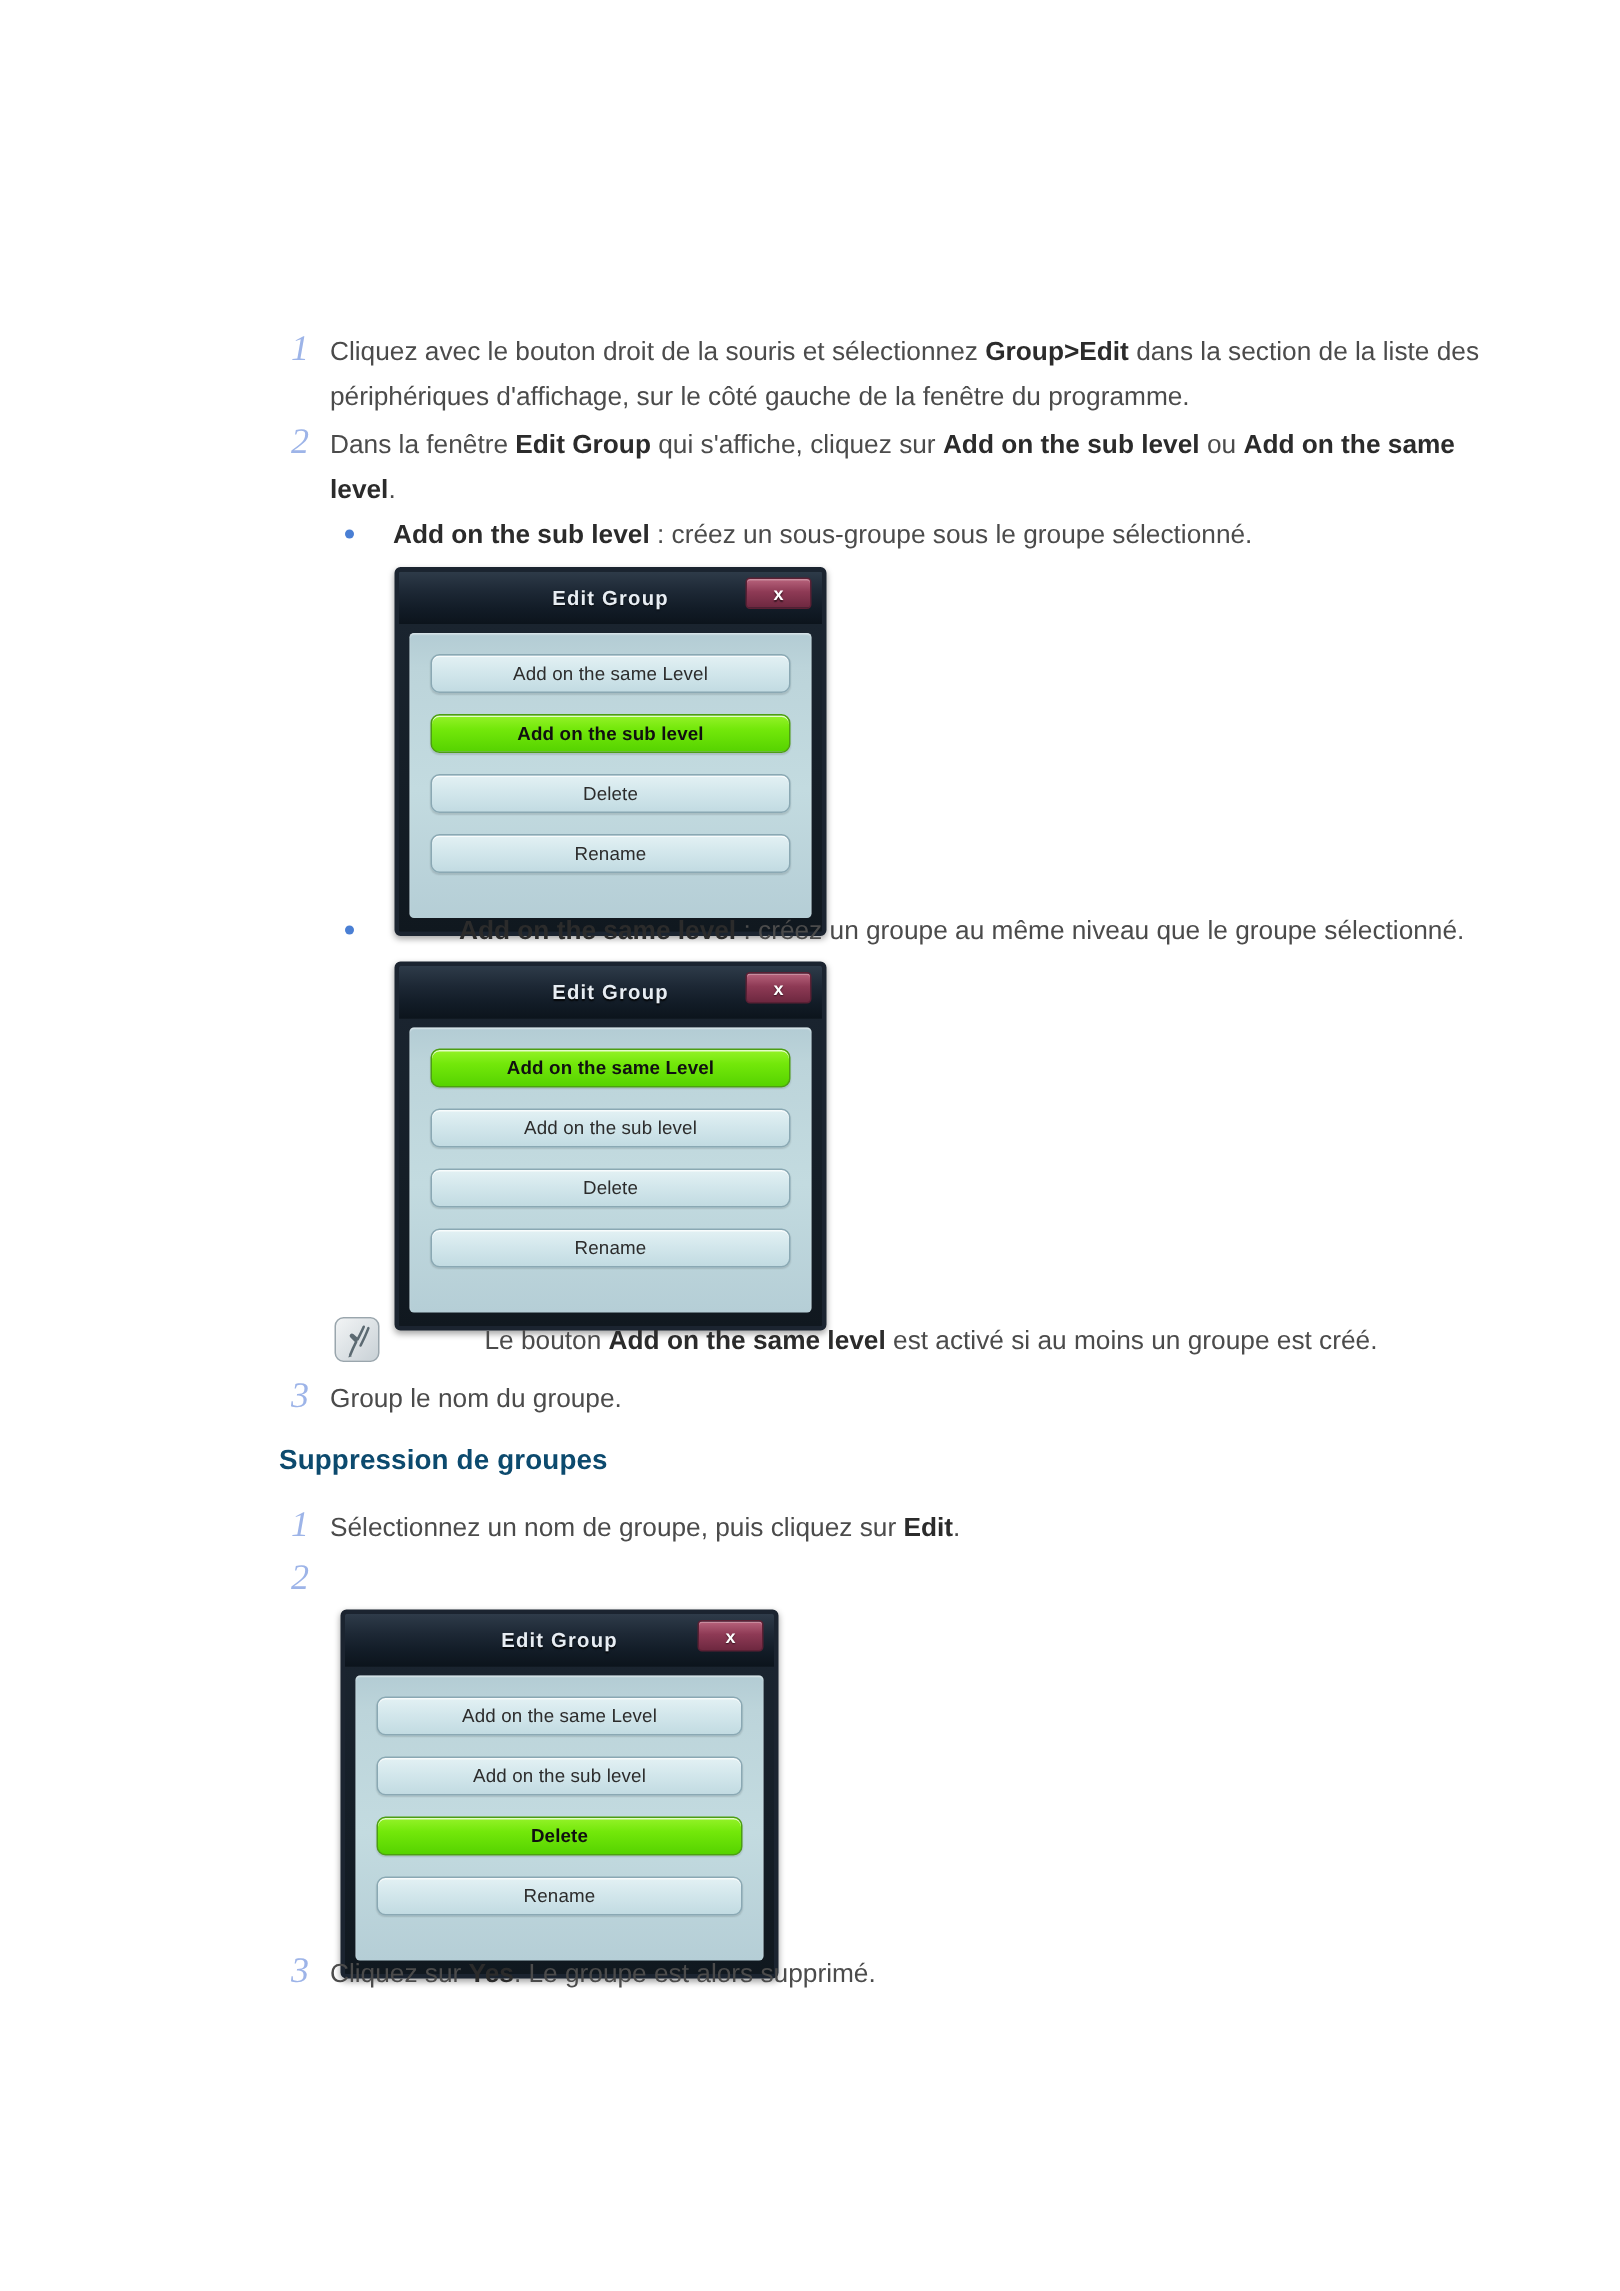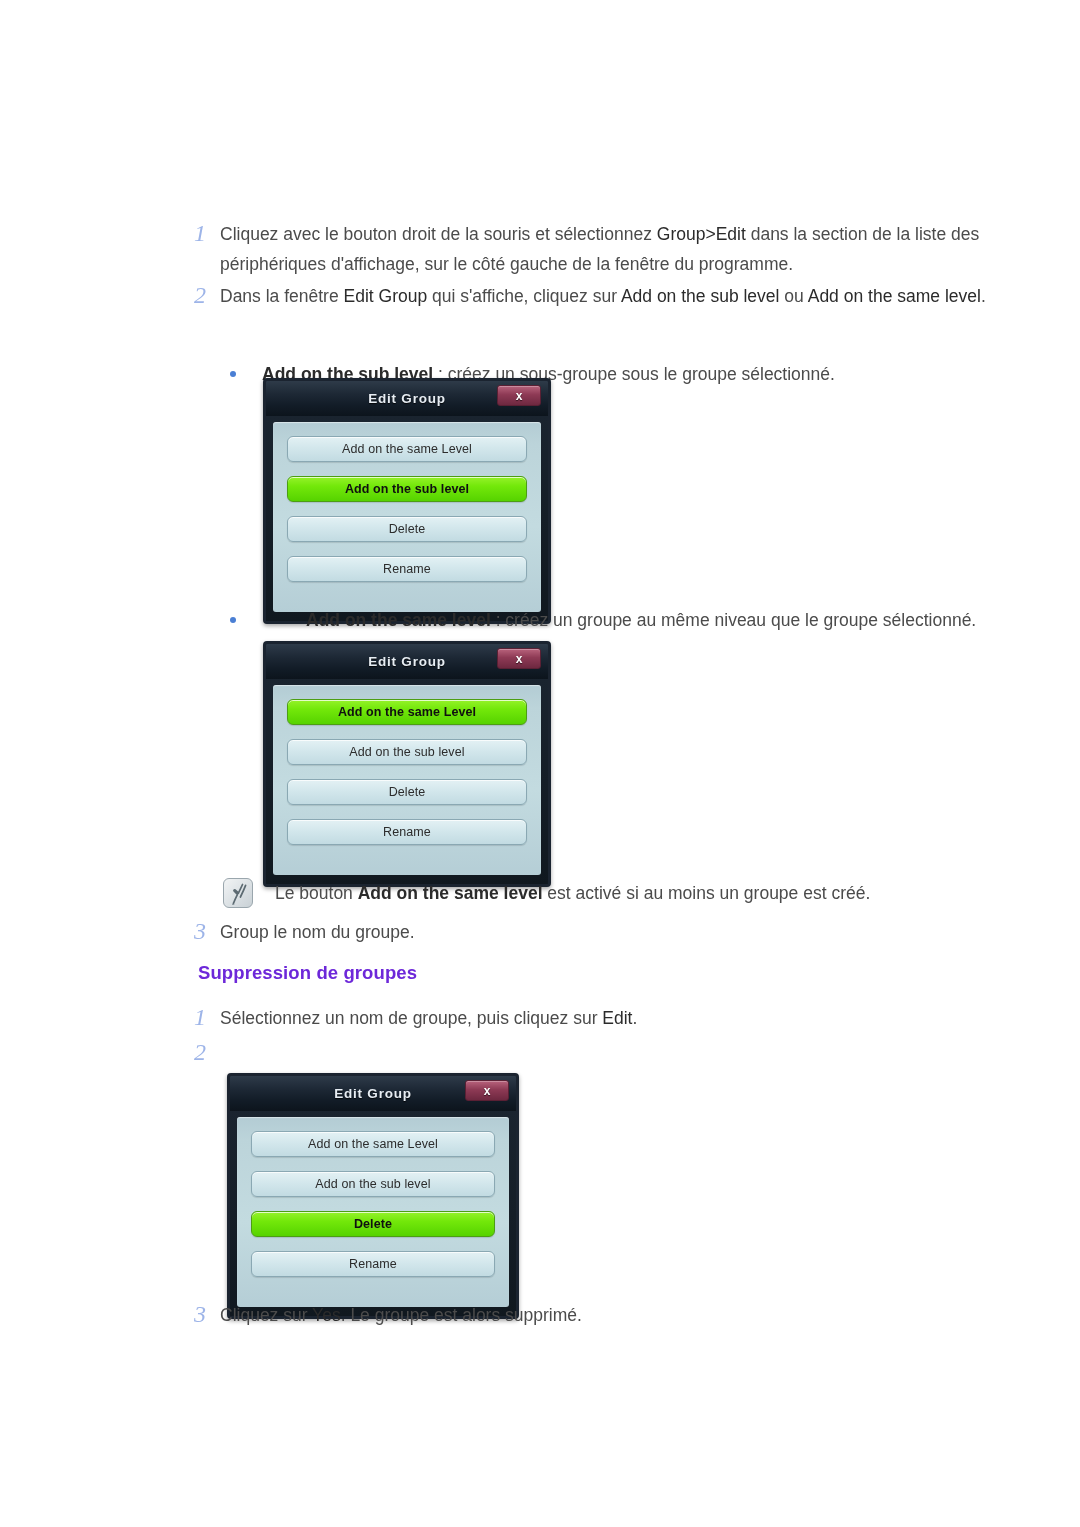"Group>Edit" .step-body b { font-weight: normal -> bold }
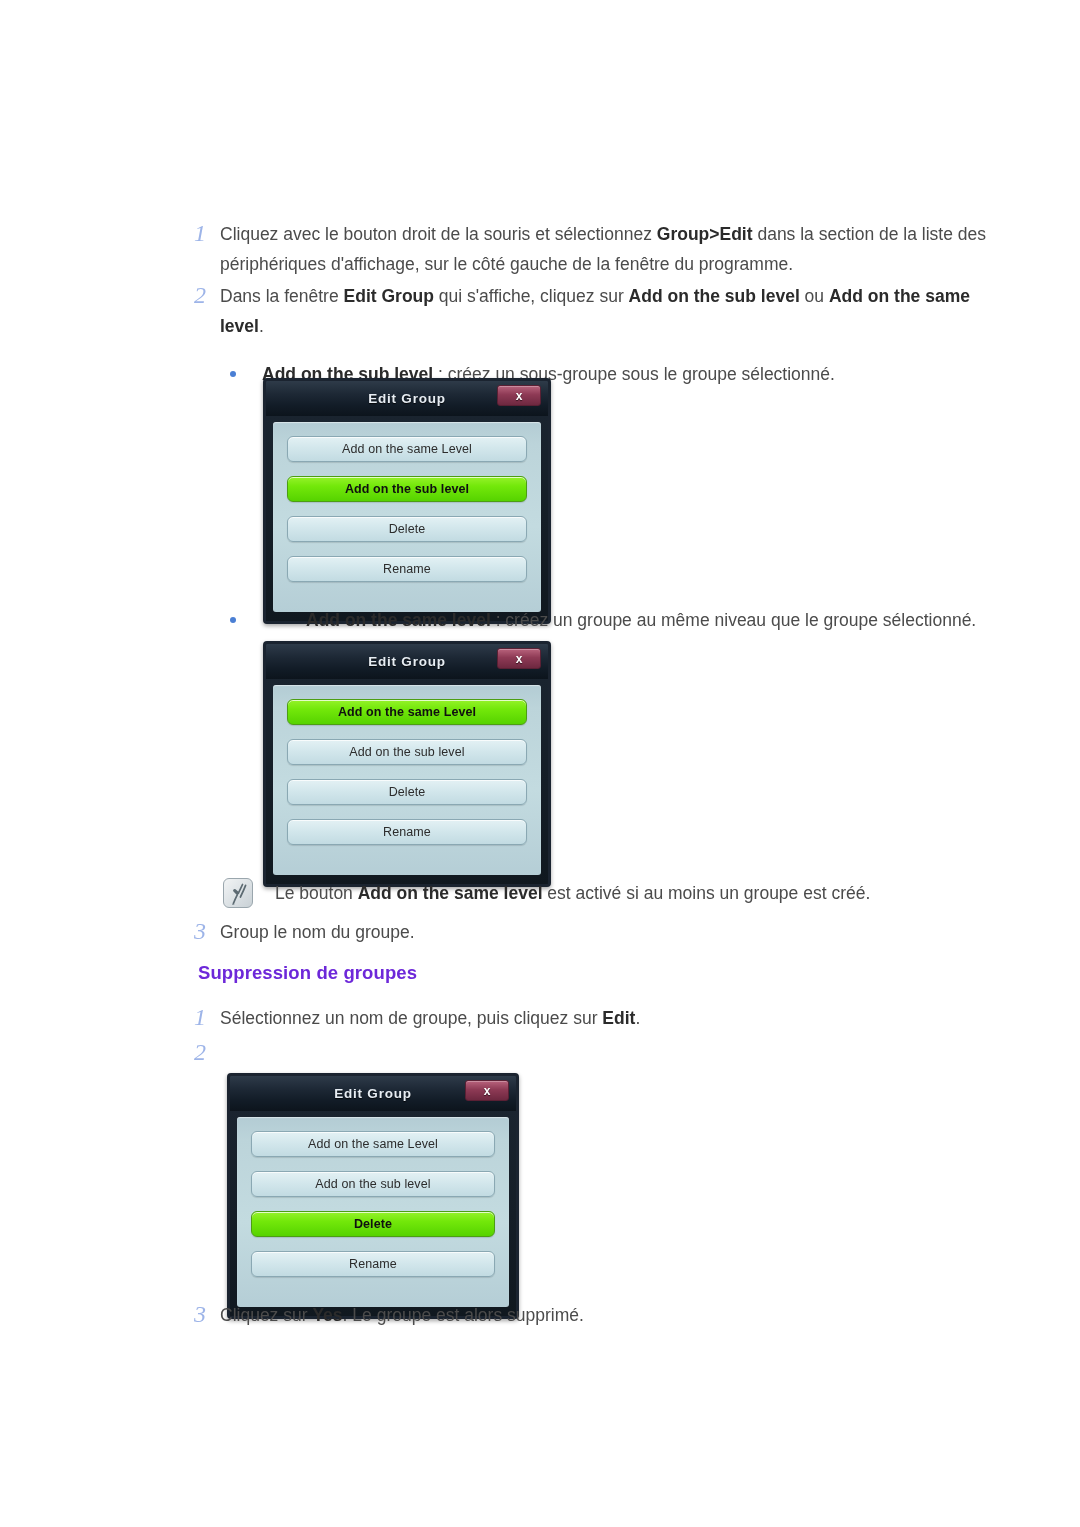"Add on the sub level :" div.bullet-row { top: 359px -> 341px }
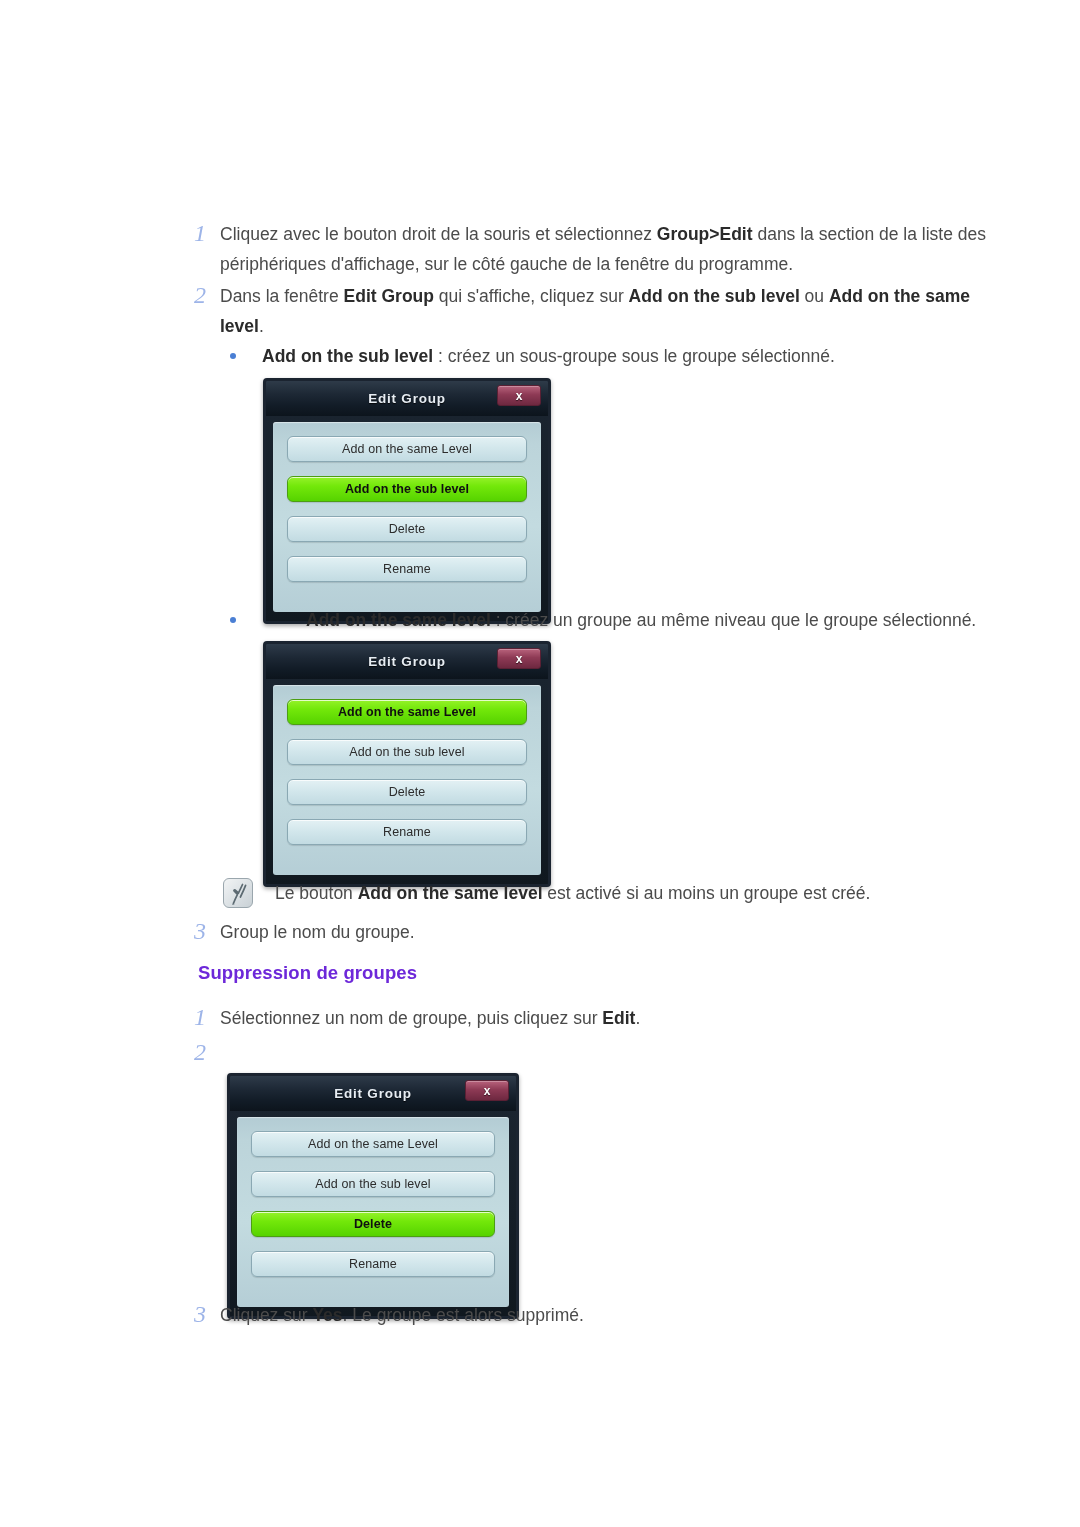"Le bouton Add on the" .note { gap: none -> 48px }
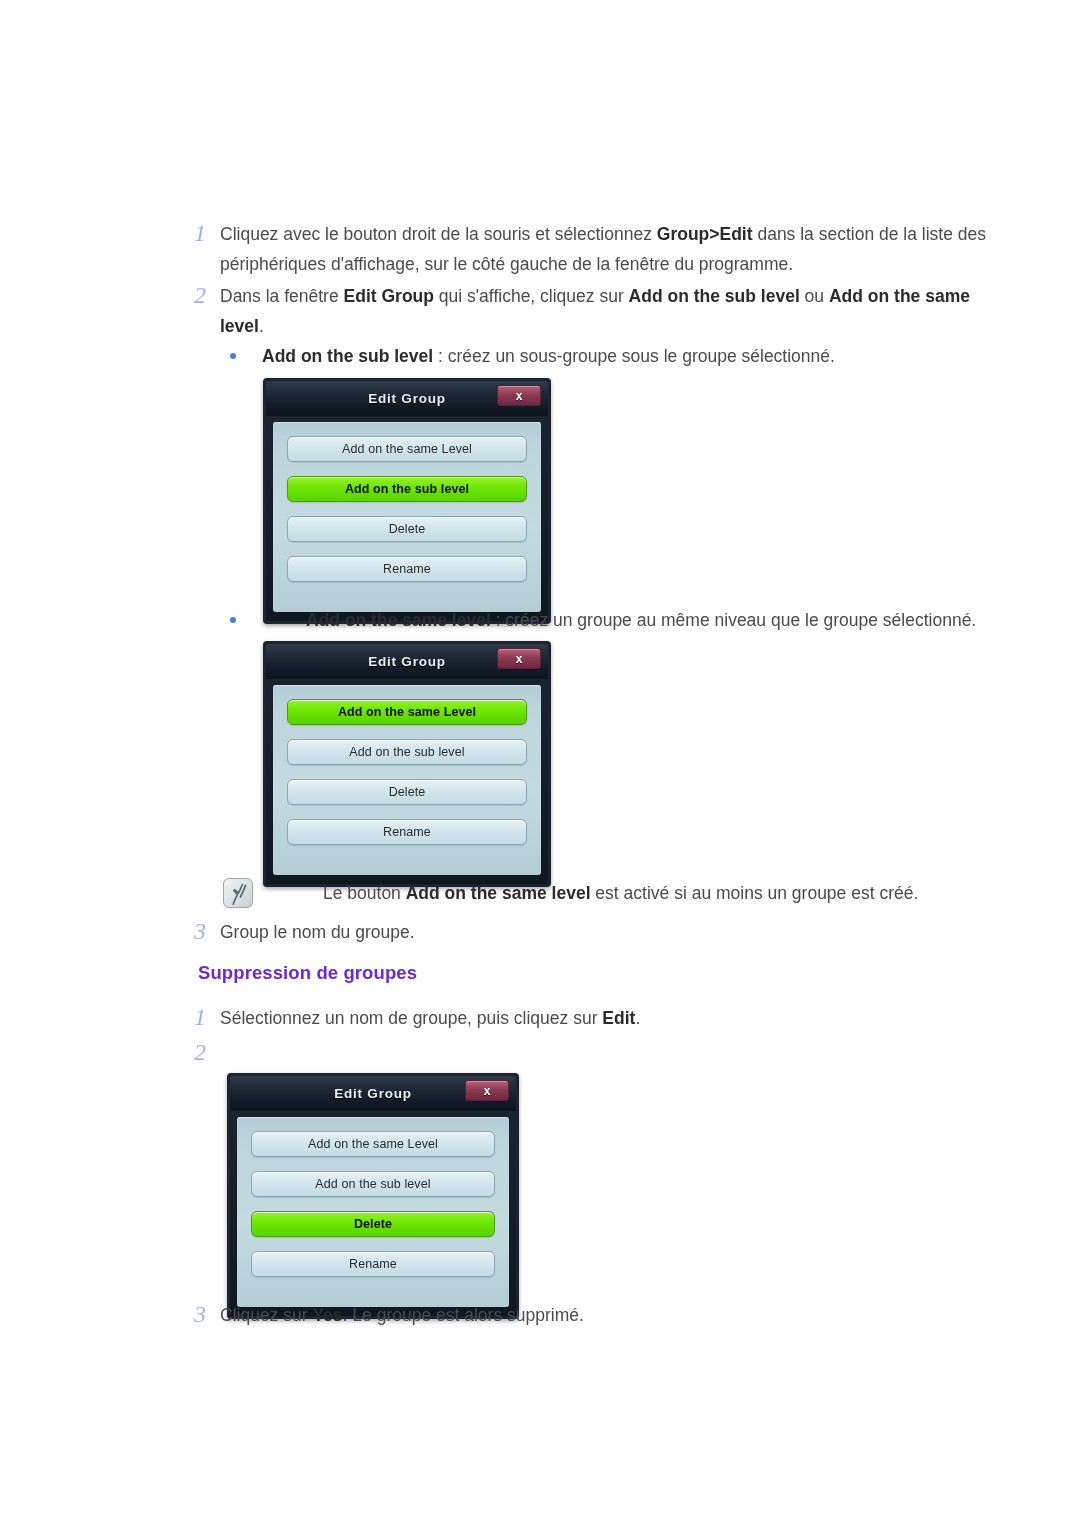"Suppression de groupes" .section-head { color: #6d28d9 -> #0c4a6e; margin-left: 12px -> none }
